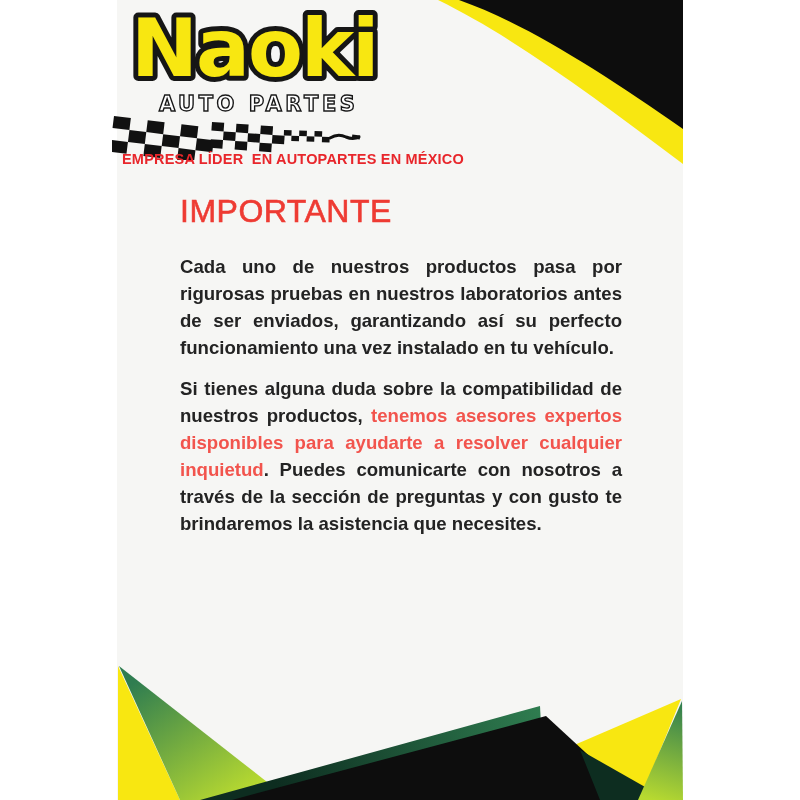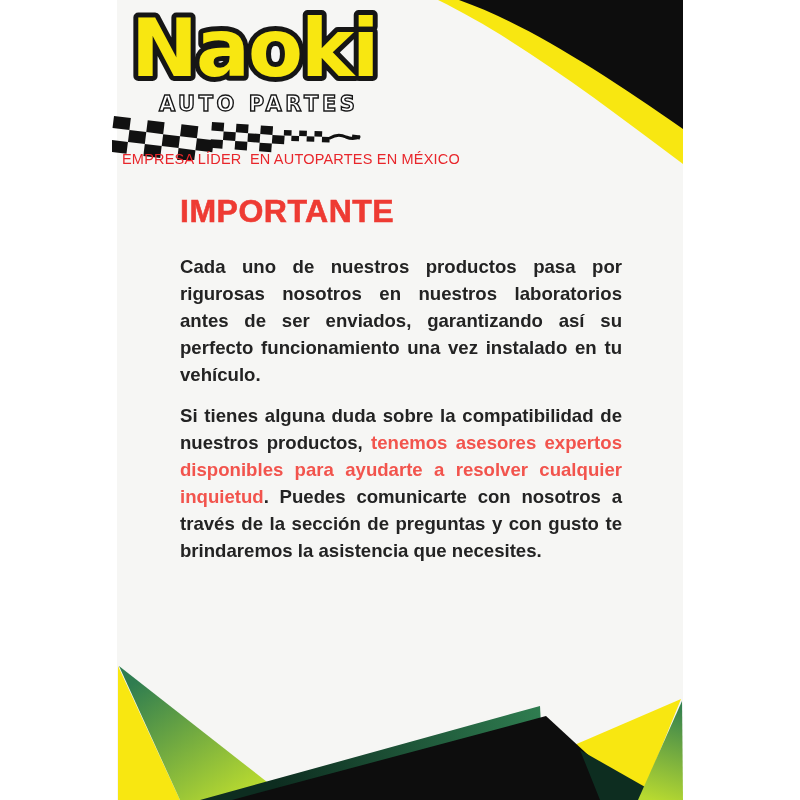"EMPRESA LÍDER EN AUTOPARTES EN" .tagline { font-weight: 400 -> 700 }
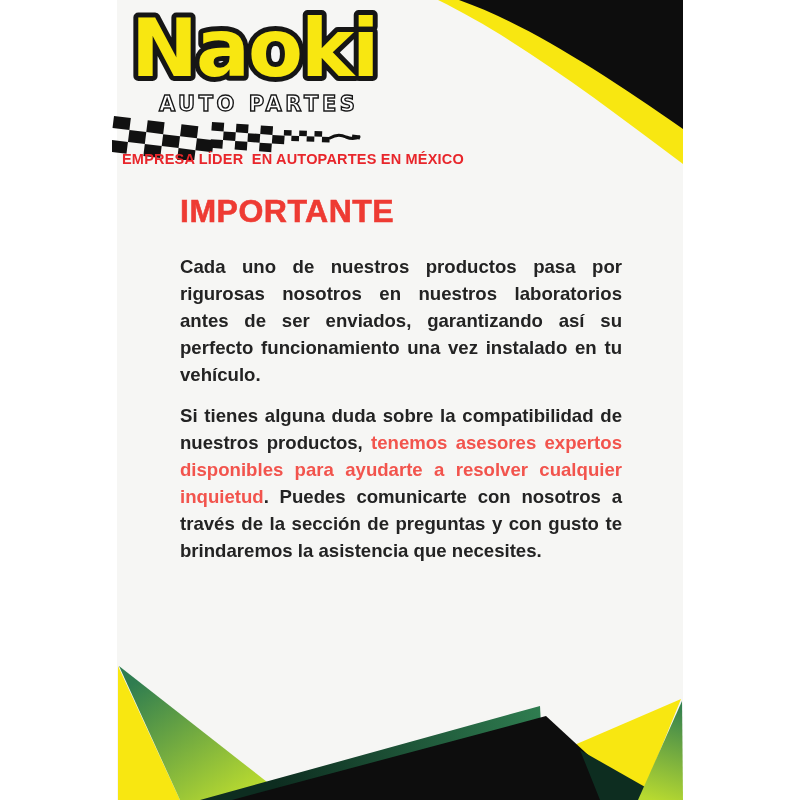"IMPORTANTE" .content h1 { font-weight: 700 -> 400 }
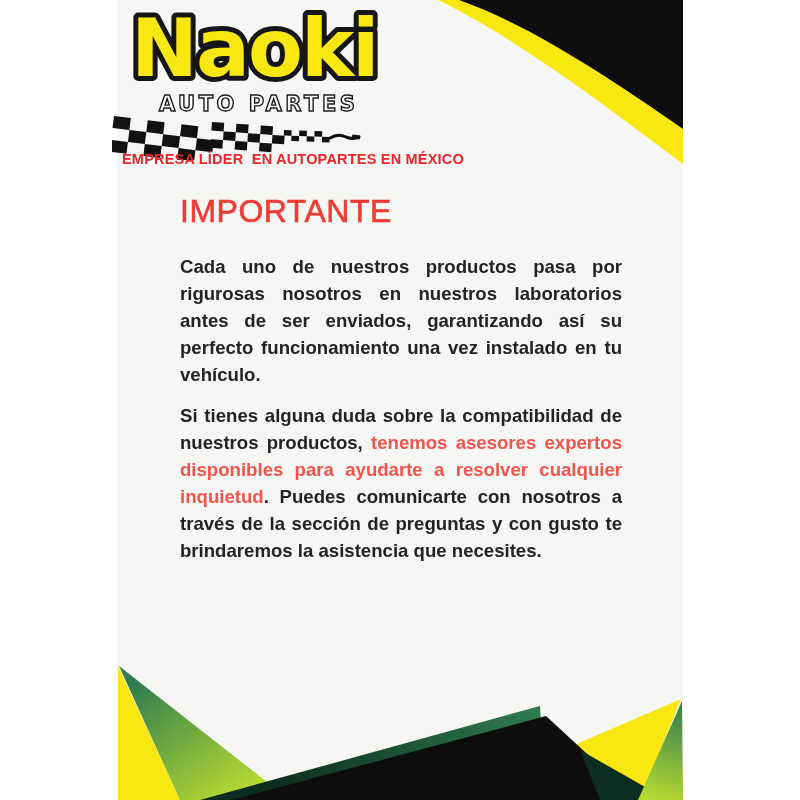"Cada uno de nuestros productos" p { text: nosotros -> pruebas }
